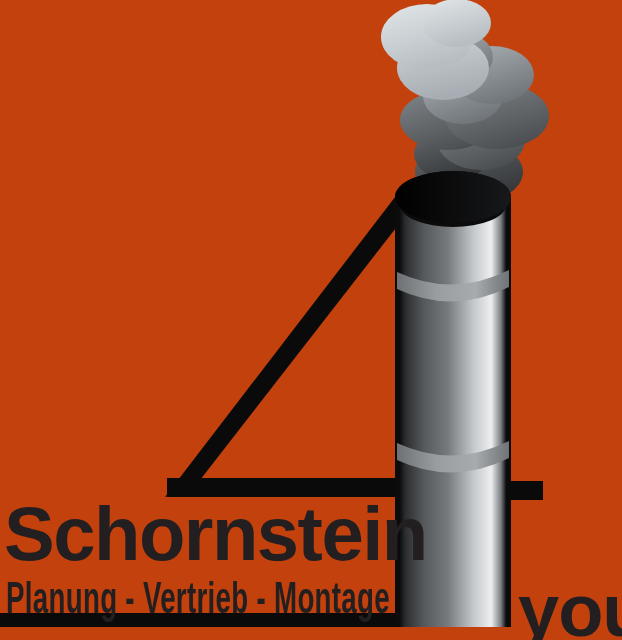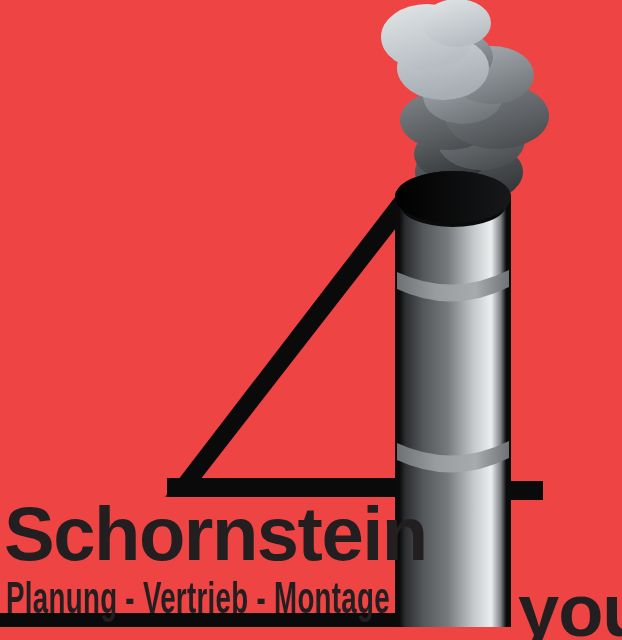"Schornstein" #logo-root { background: #ef4444 -> #c2410c }
